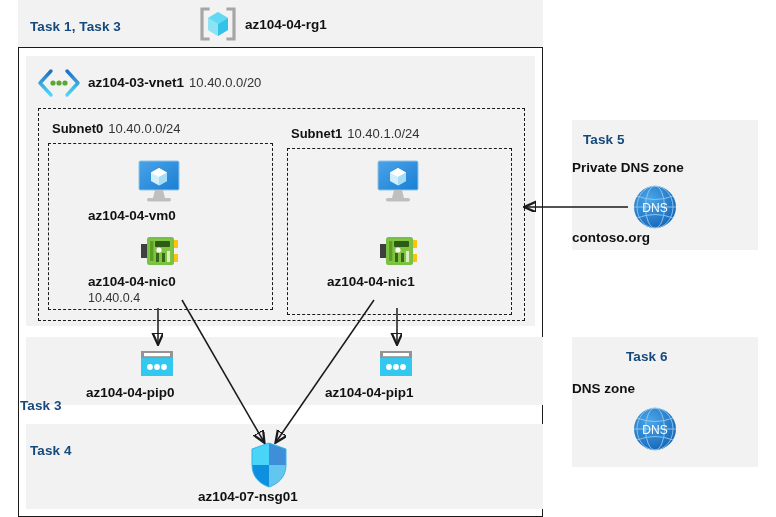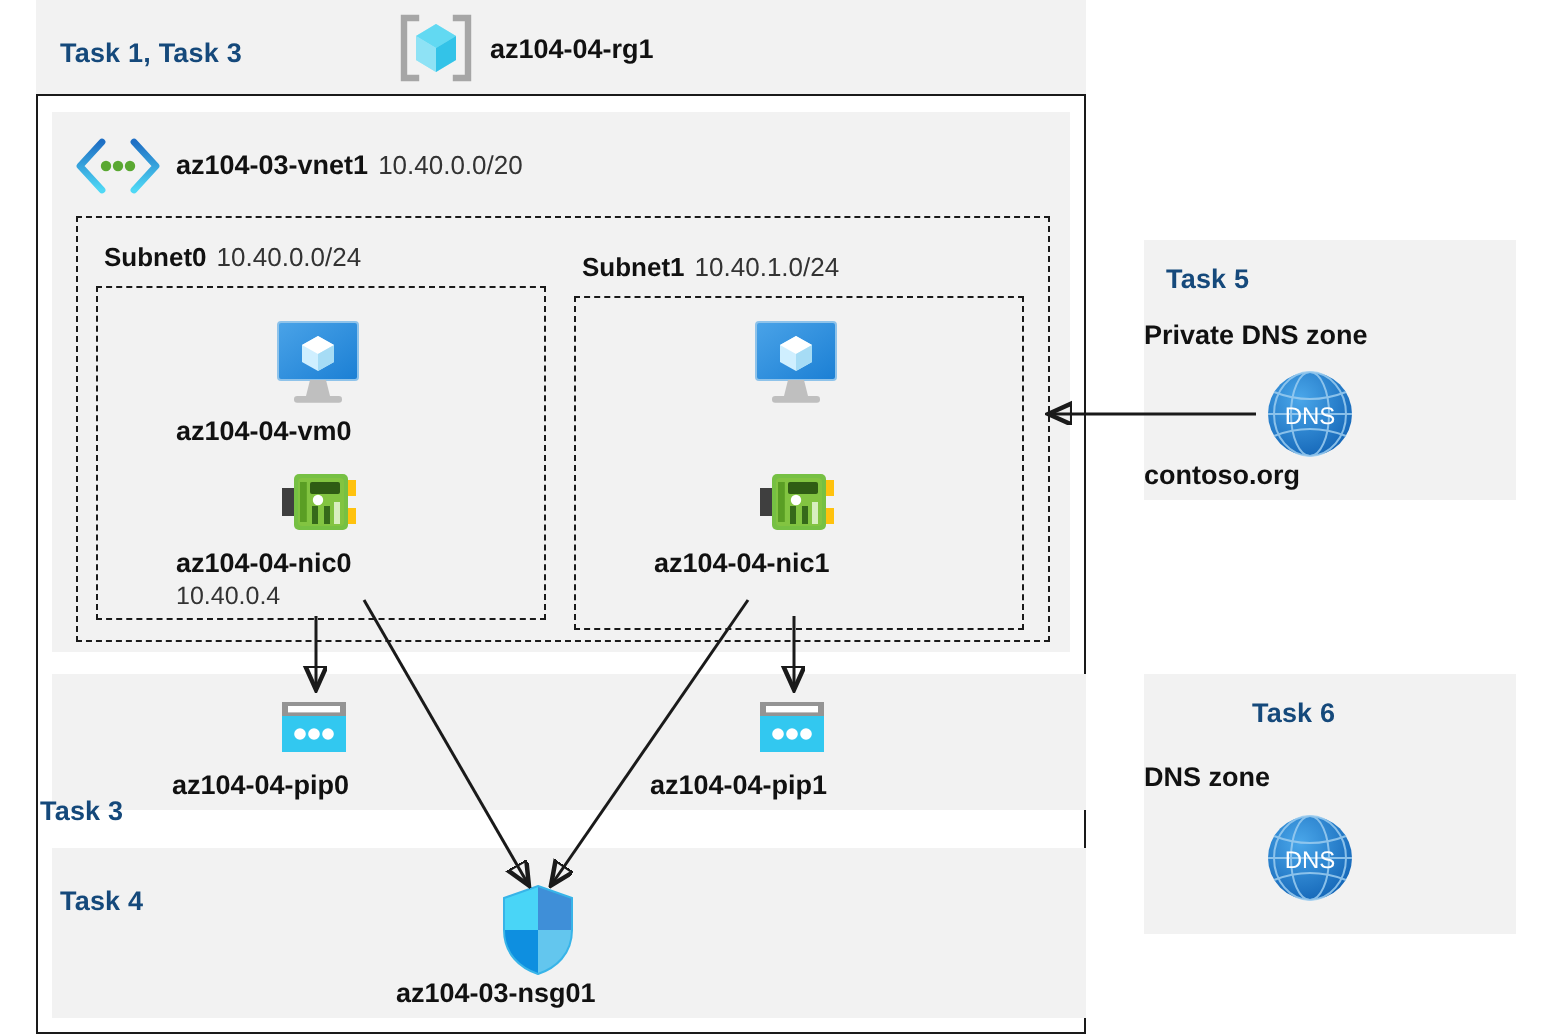"az104-03-nsg01" div.abs { text: az104-03-nsg01 -> az104-07-nsg01 }
